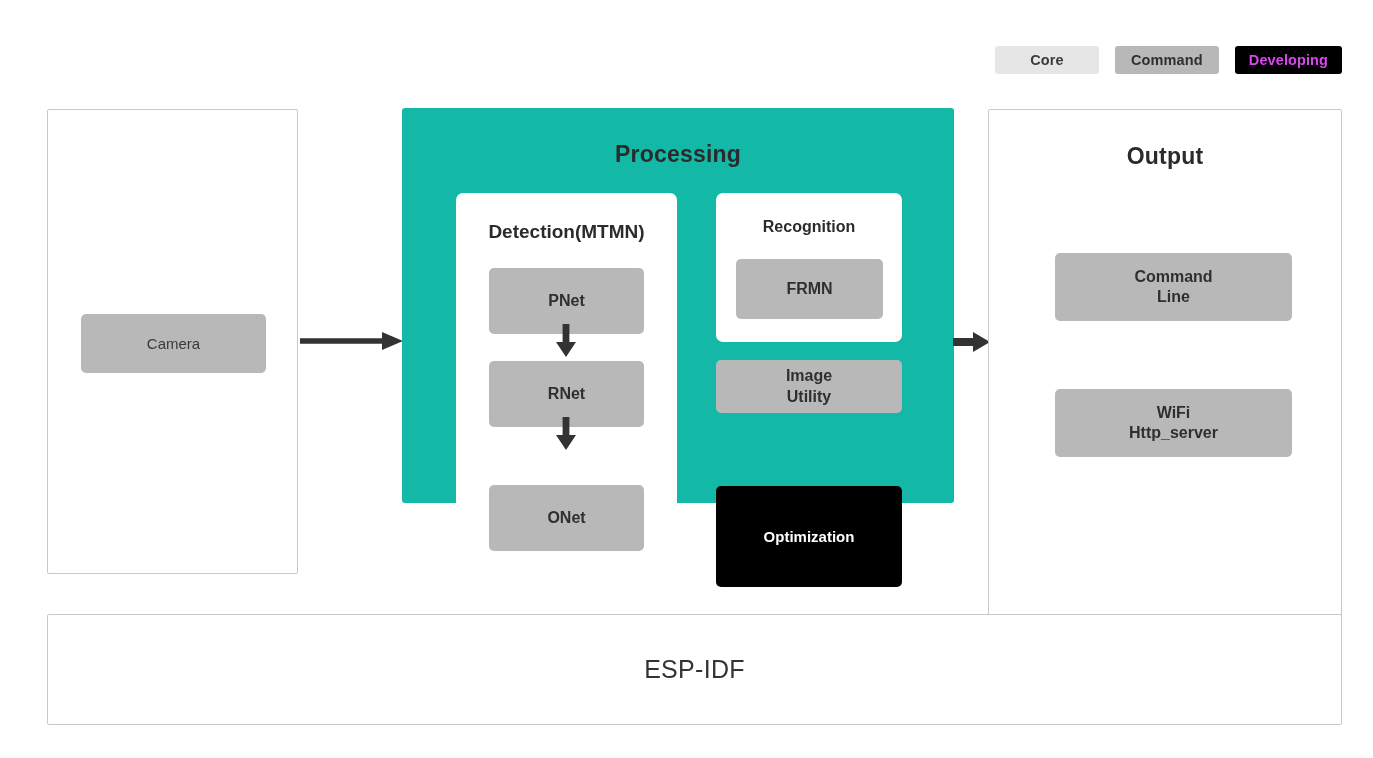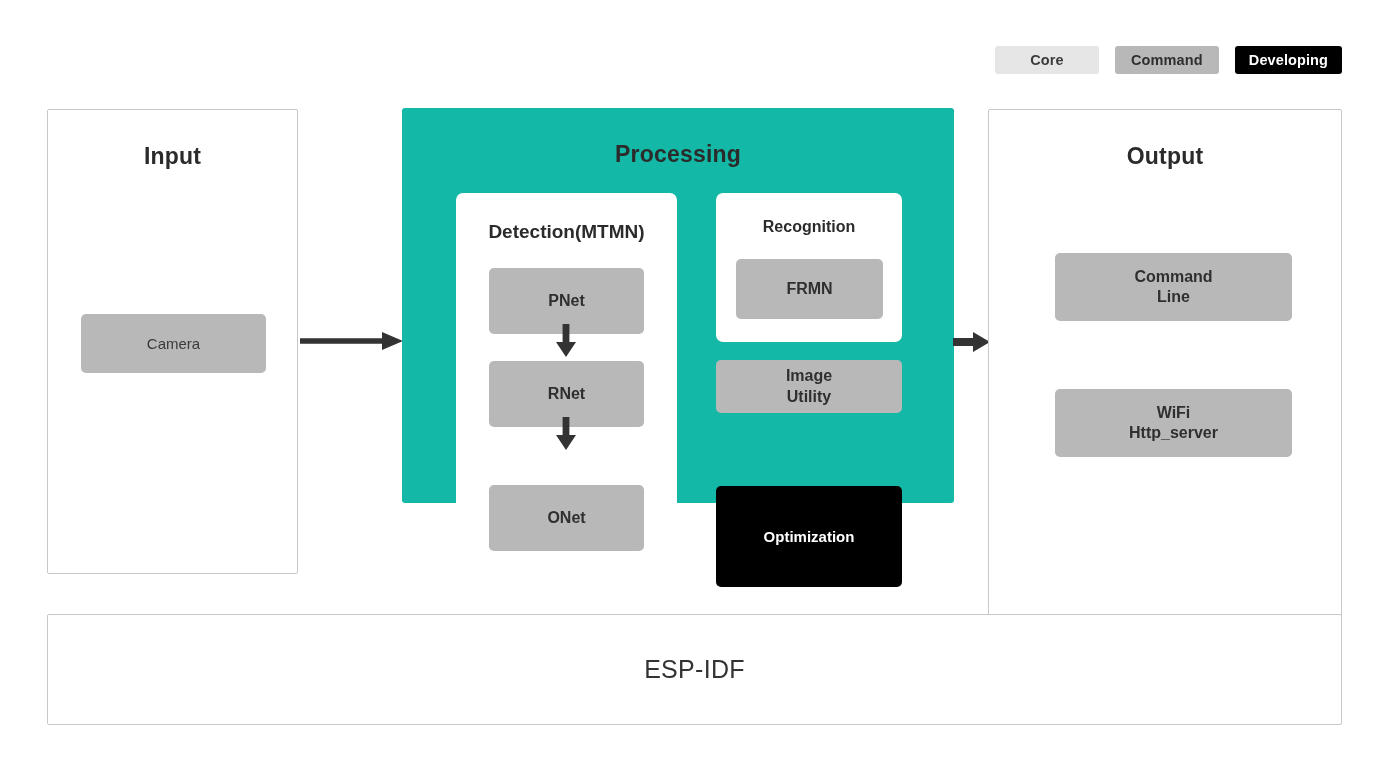"Developing" .legend-developing { color: #ffffff -> #d946ef }
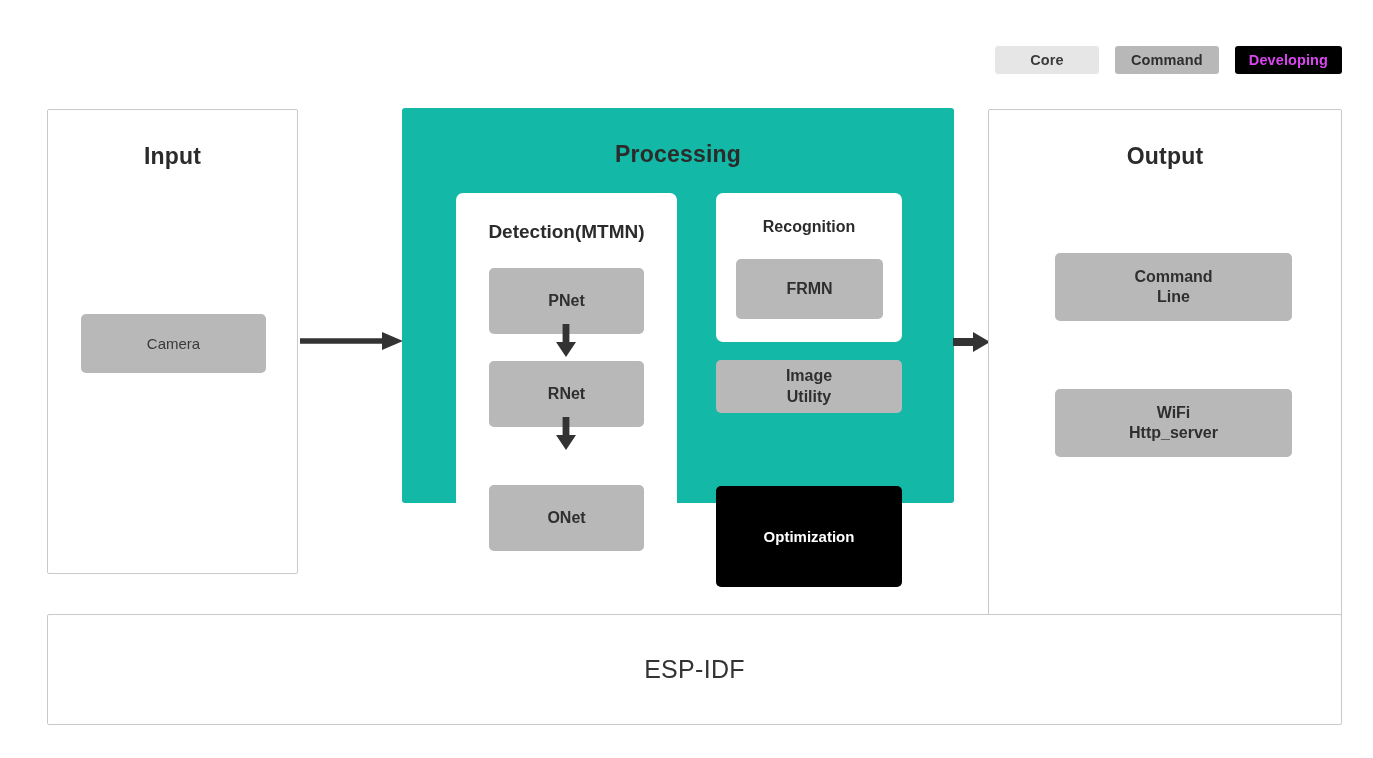"Input" div.panel-title { html: <div>Input</div> -> none }
